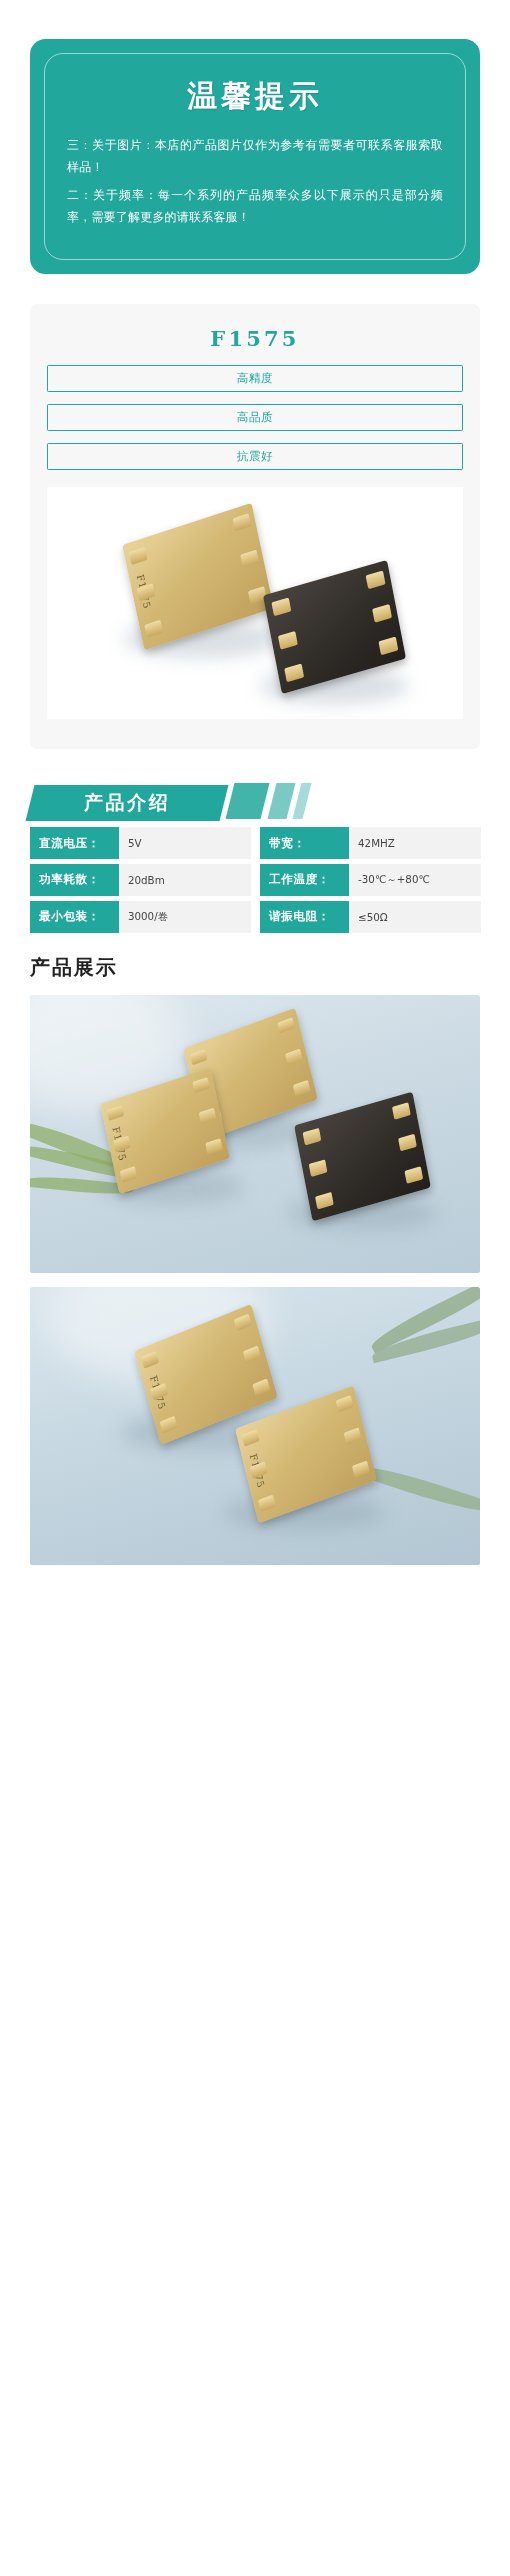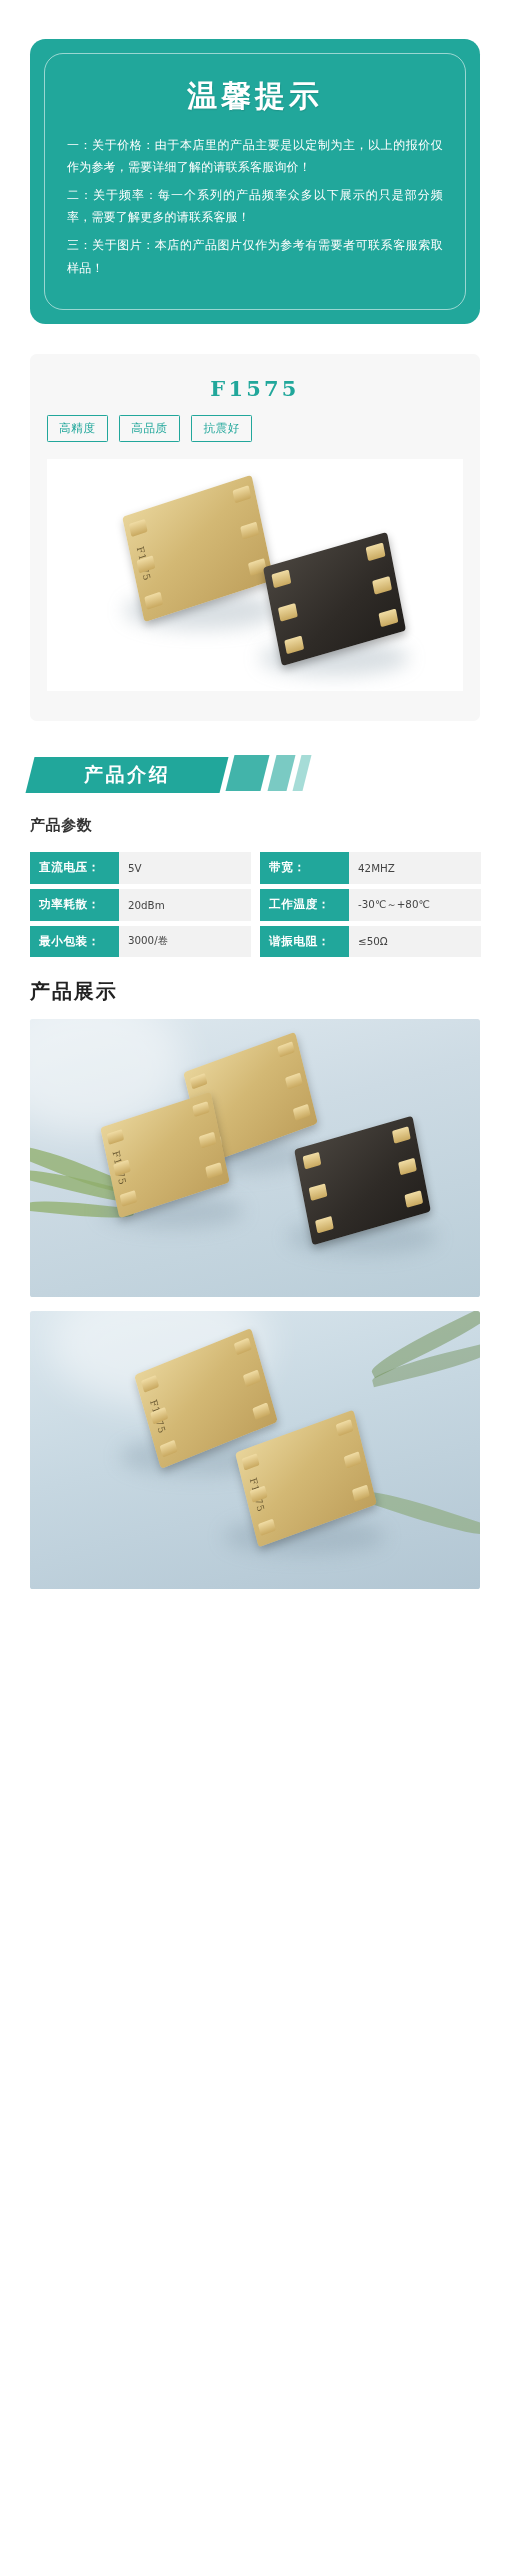"一：关于价格：由于本店里的产品主要是以定制为主，以上的报价仅作为参考，需要详细了" li { html: <li>一：关于价格：由于本店里的产品主要是以定制为主，以上的报价仅作为参考，需要详细了解的请联系客服询价！</li> -> none }
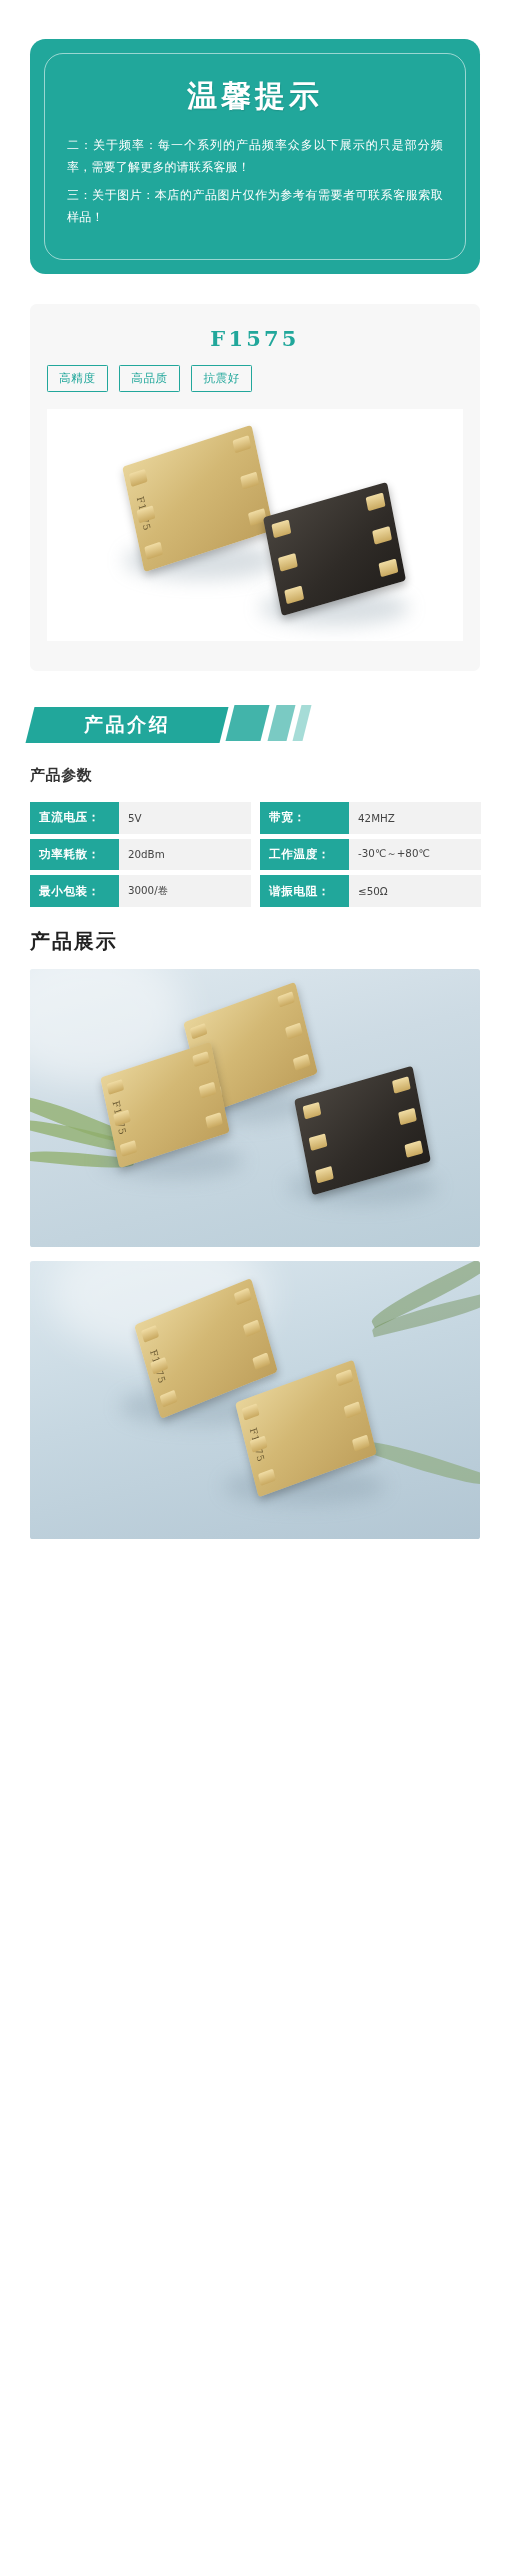"二：关于频率：每一个系列的产品频率众多以下展示的只是部分频率，需要了解更多的请联" li { order: before "三：关于图片：本店的产品图片仅作为参考有需要者可联系客服索取样品！" -> after "三：关于图片：本店的产品图片仅作为参考有需要者可联系客服索取样品！" }
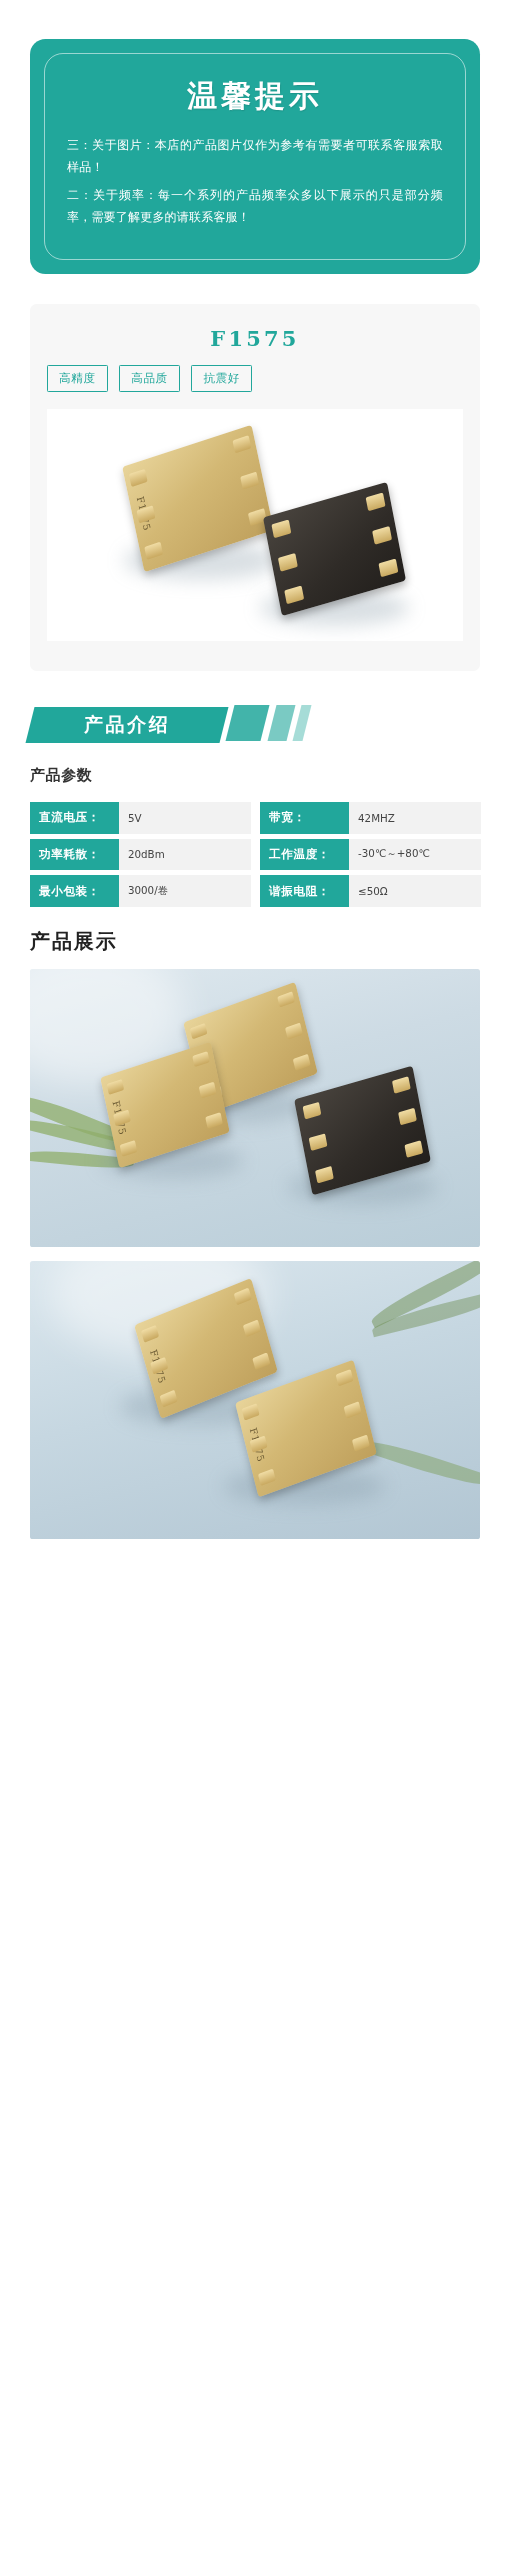"高精度" .tag-row { flex-direction: none -> column; justify-content: flex-start -> space-between }
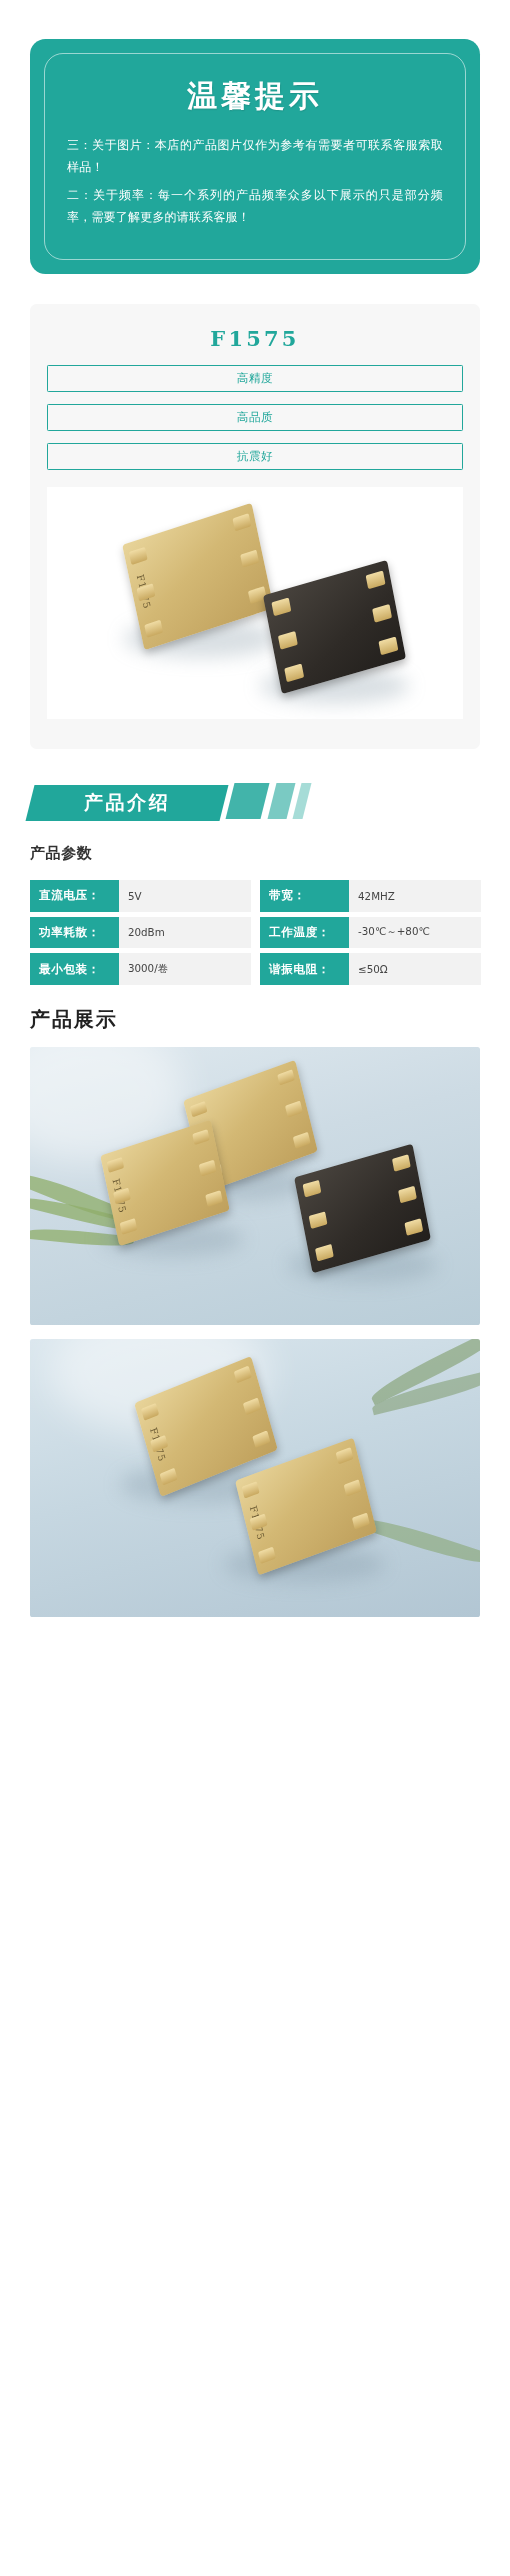"产品参数" div.sub-head { html: <div>产品参数</div> -> none }
